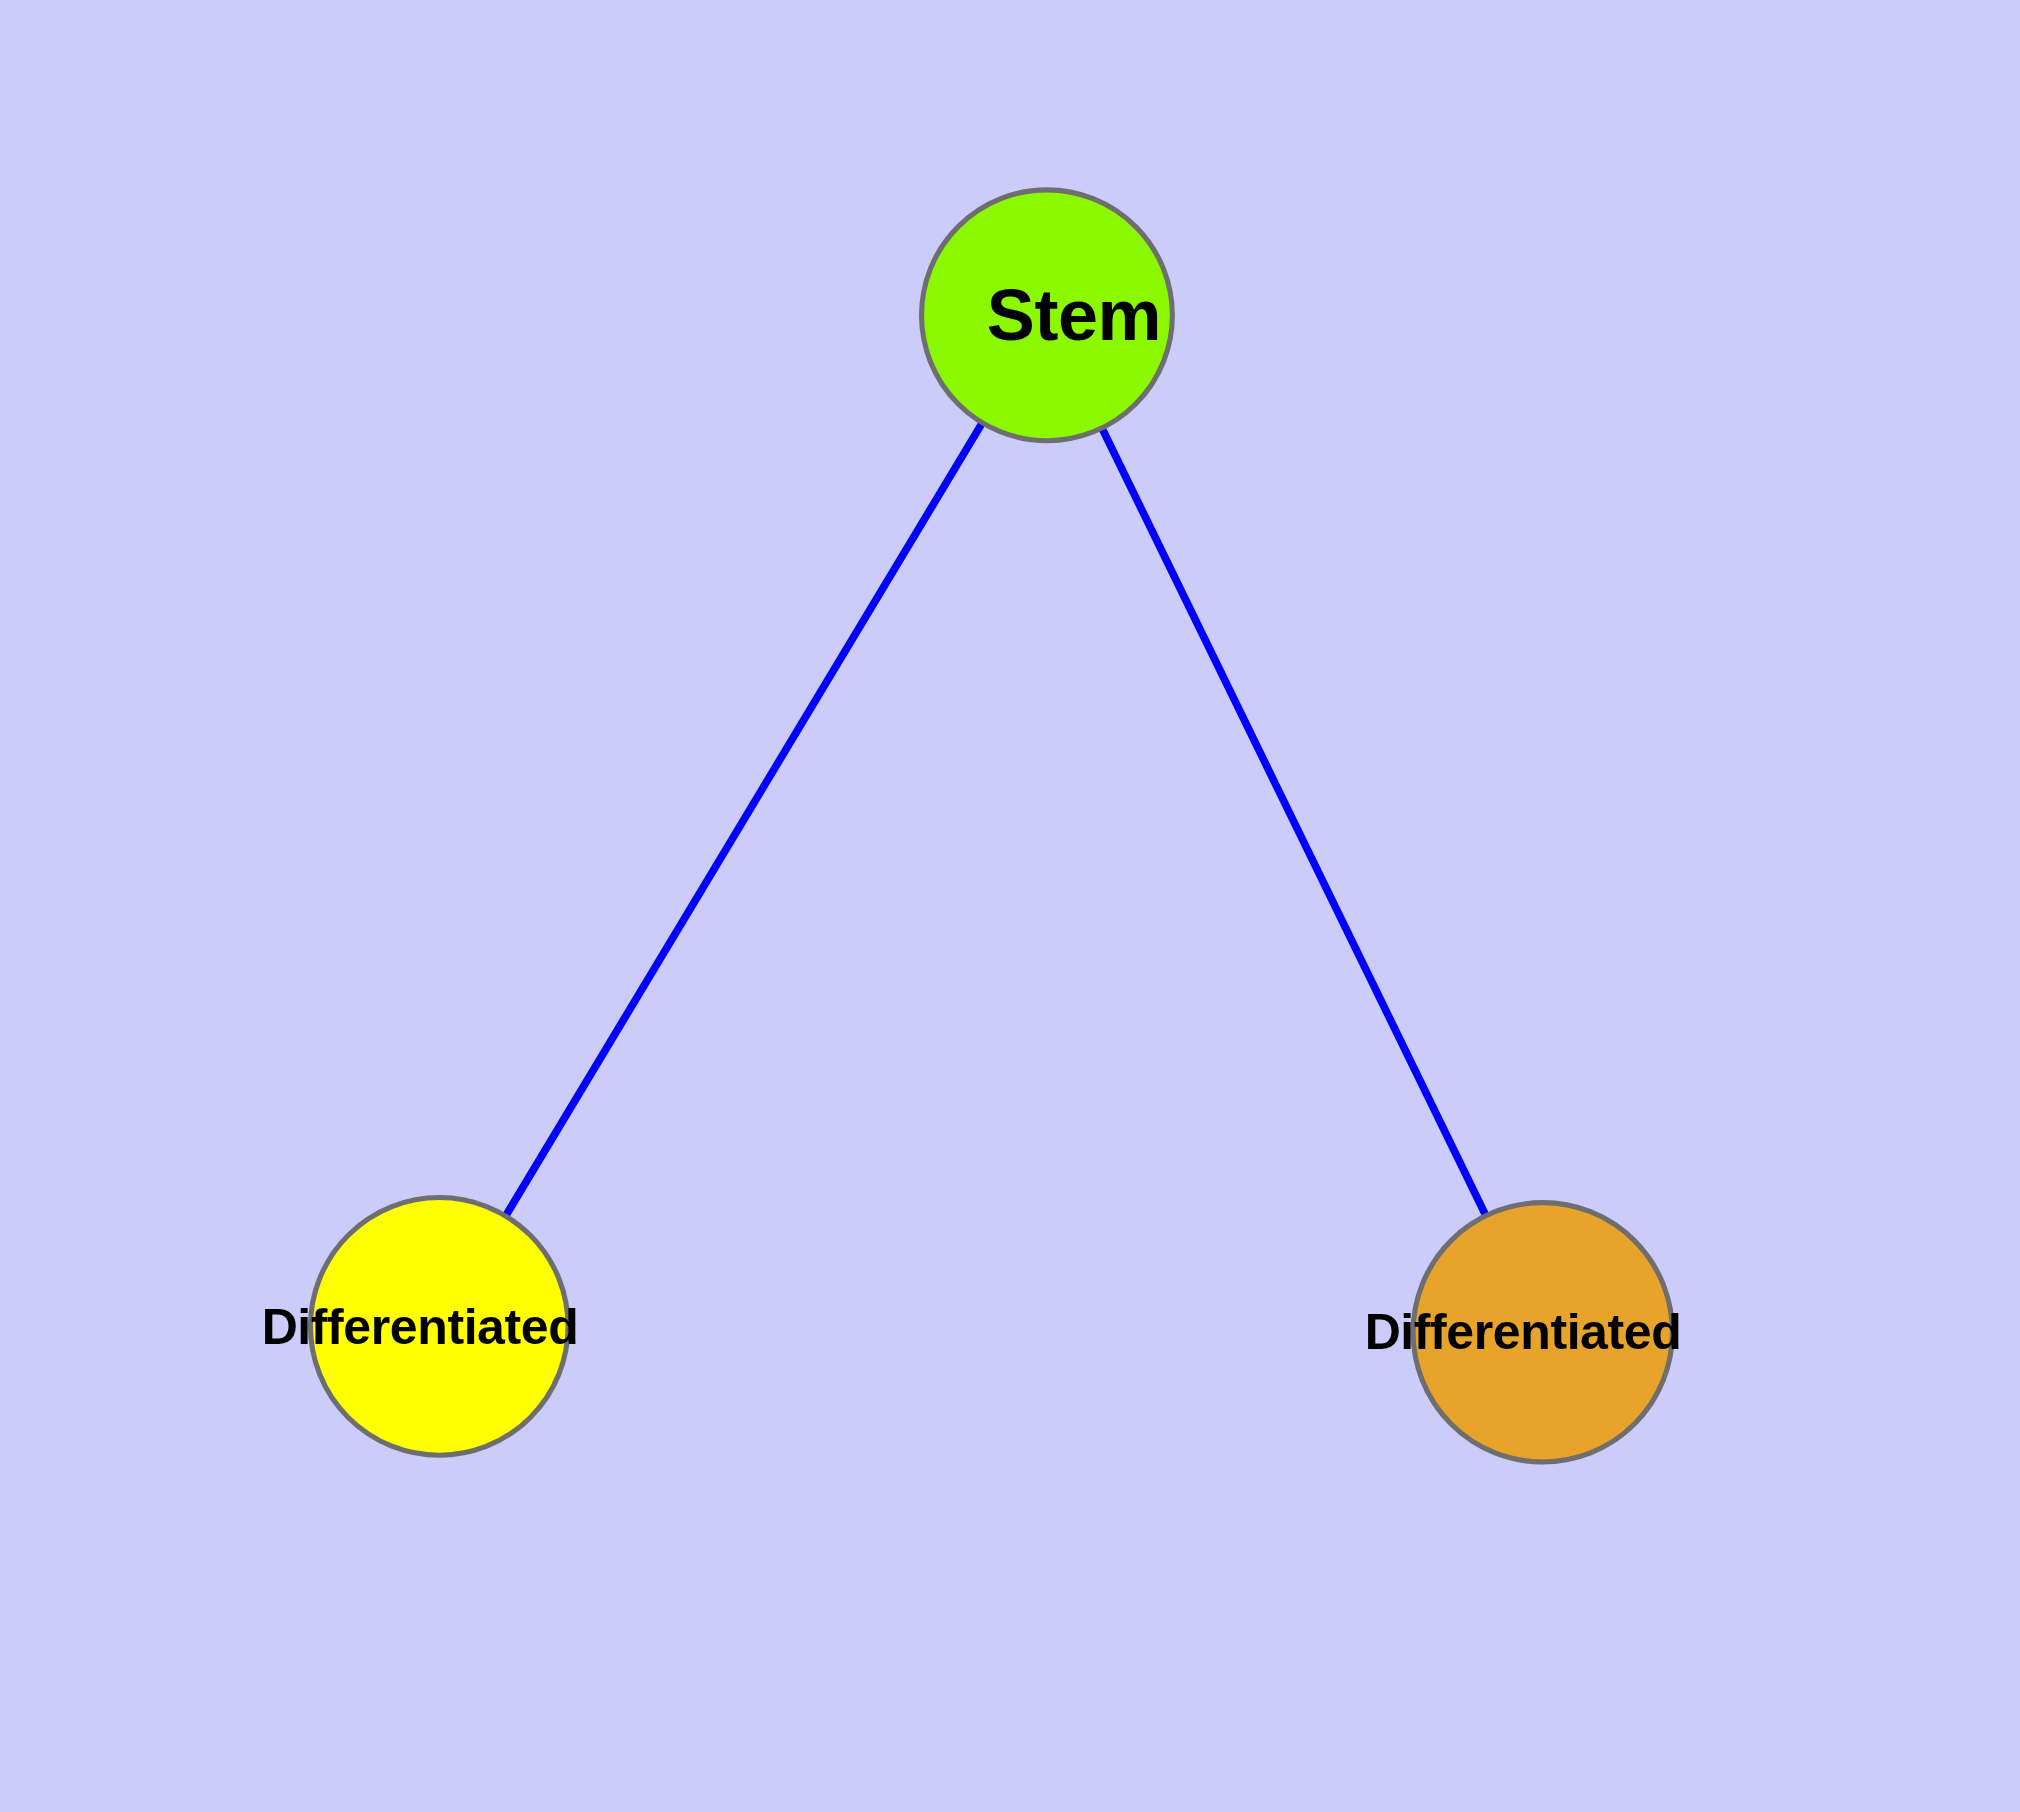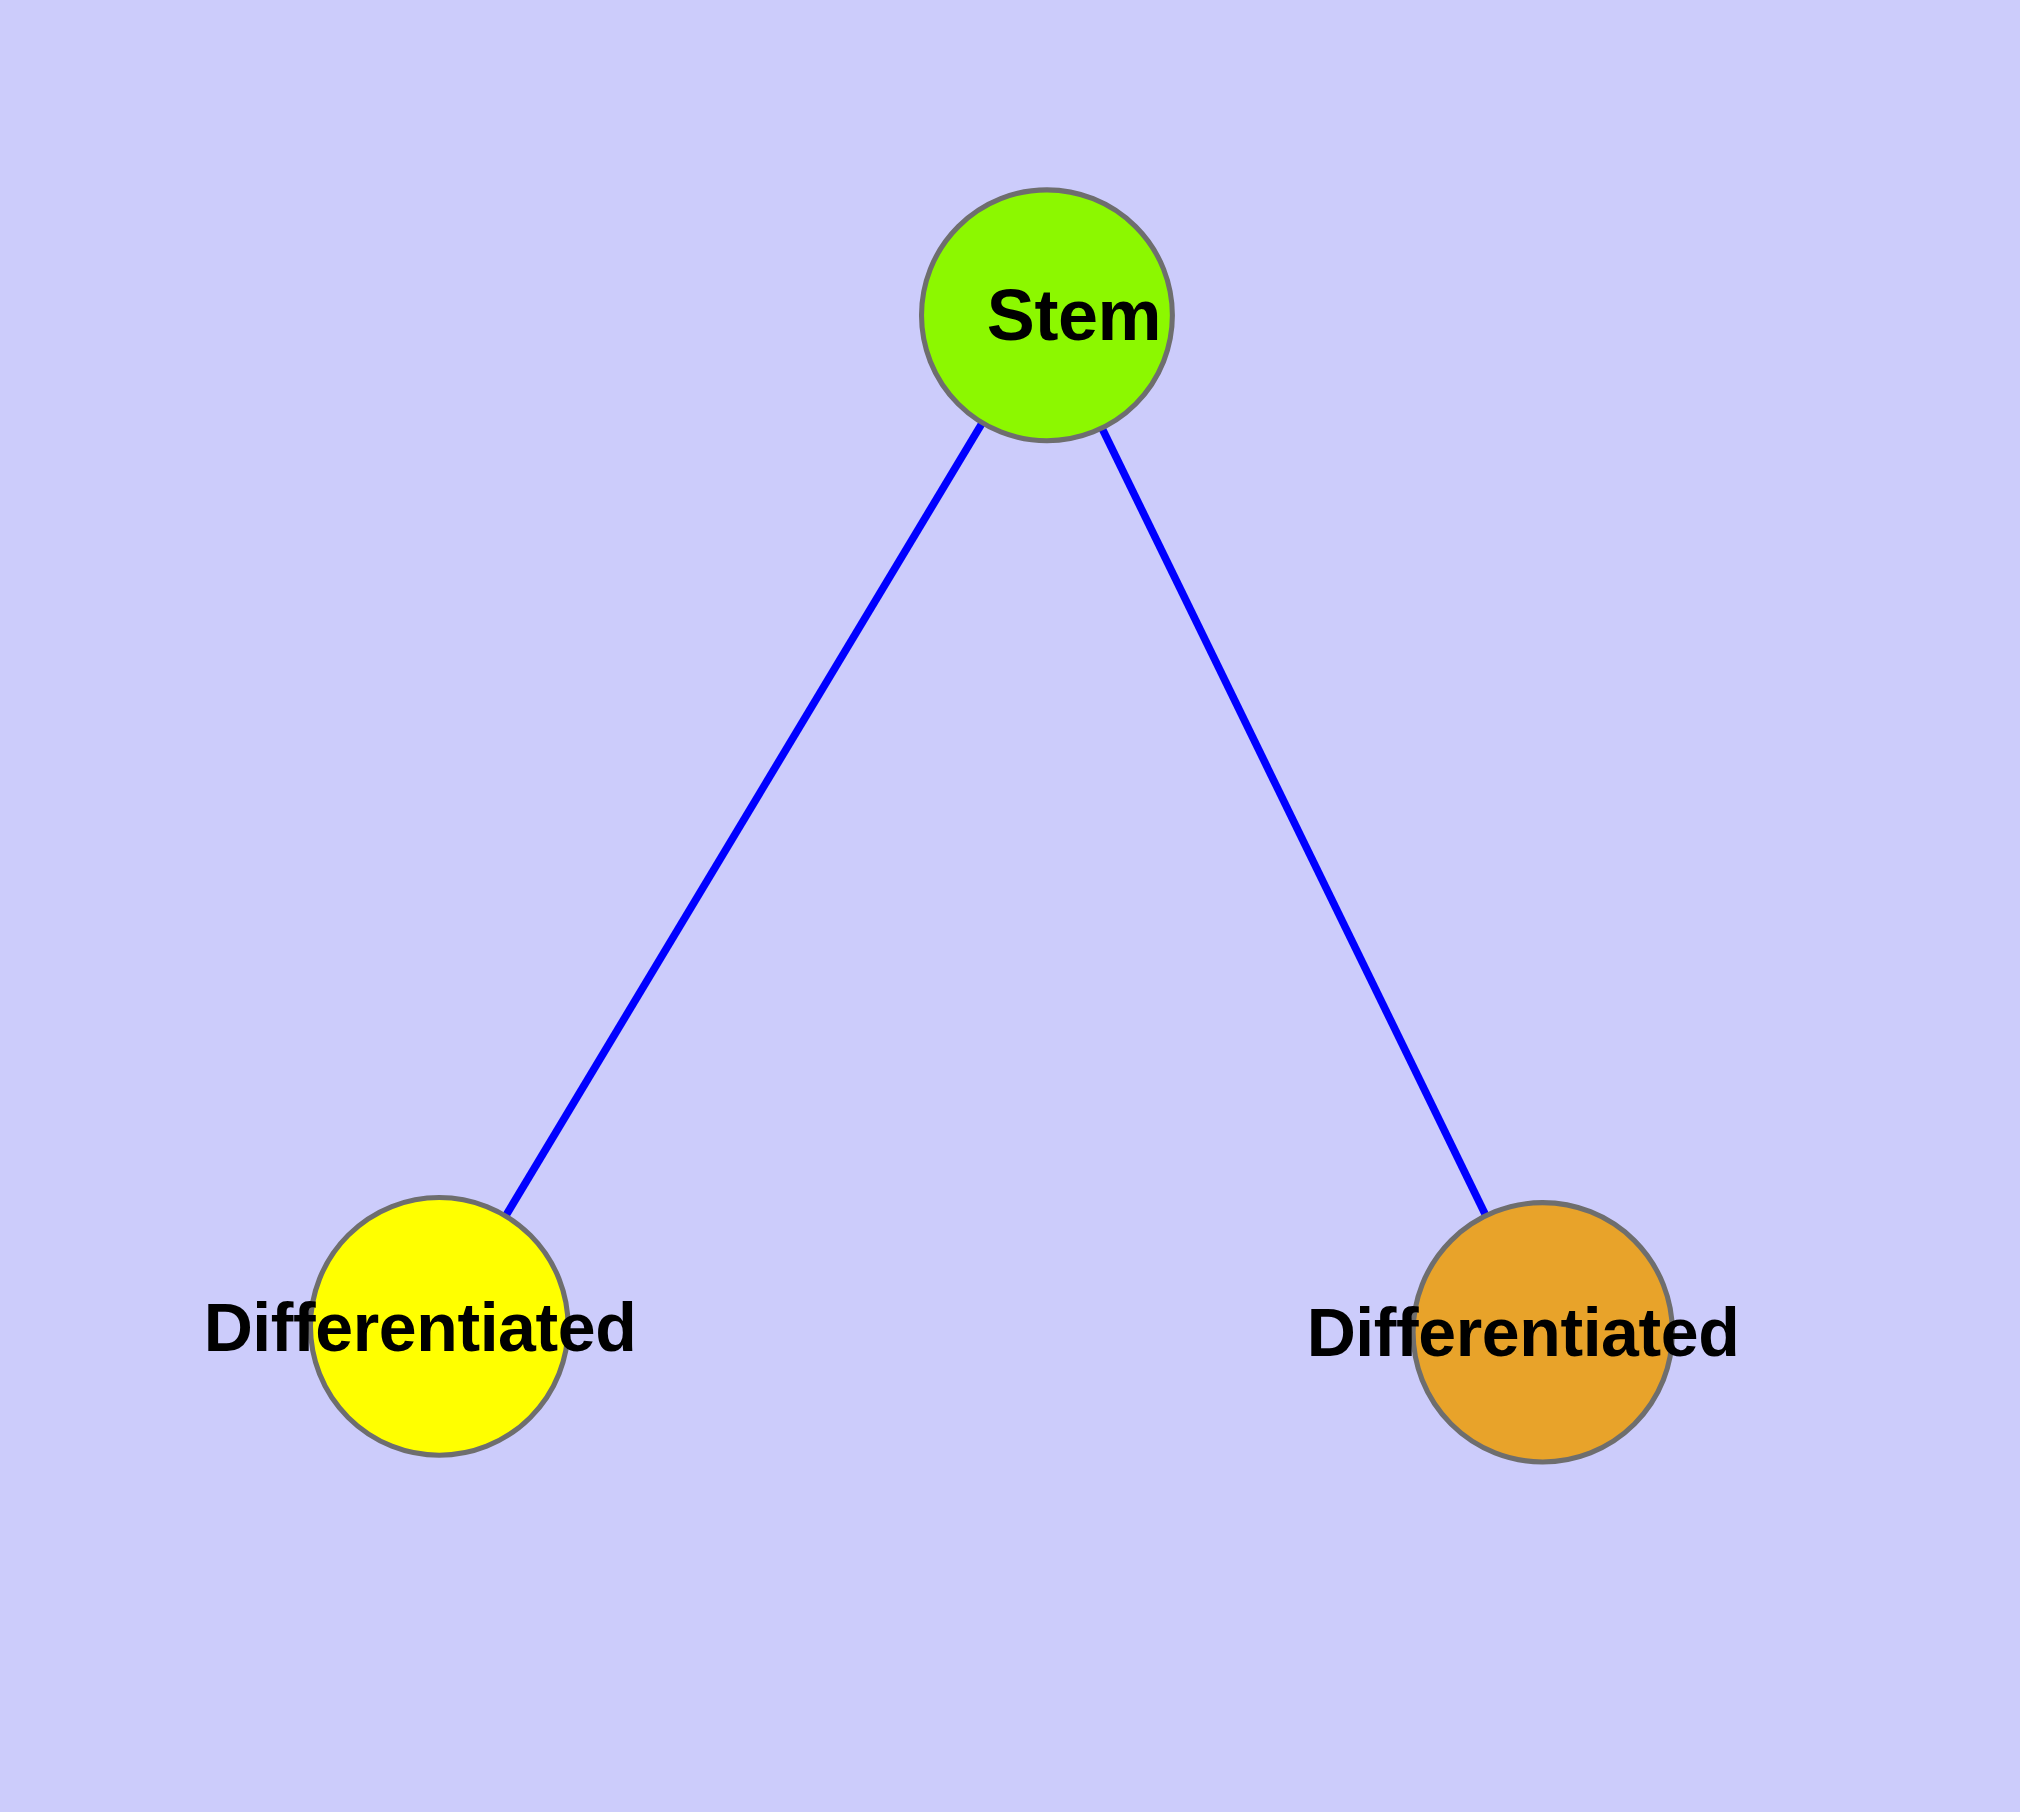"Differentiated" .node-label.branch { font-size: 68px -> 50px }
